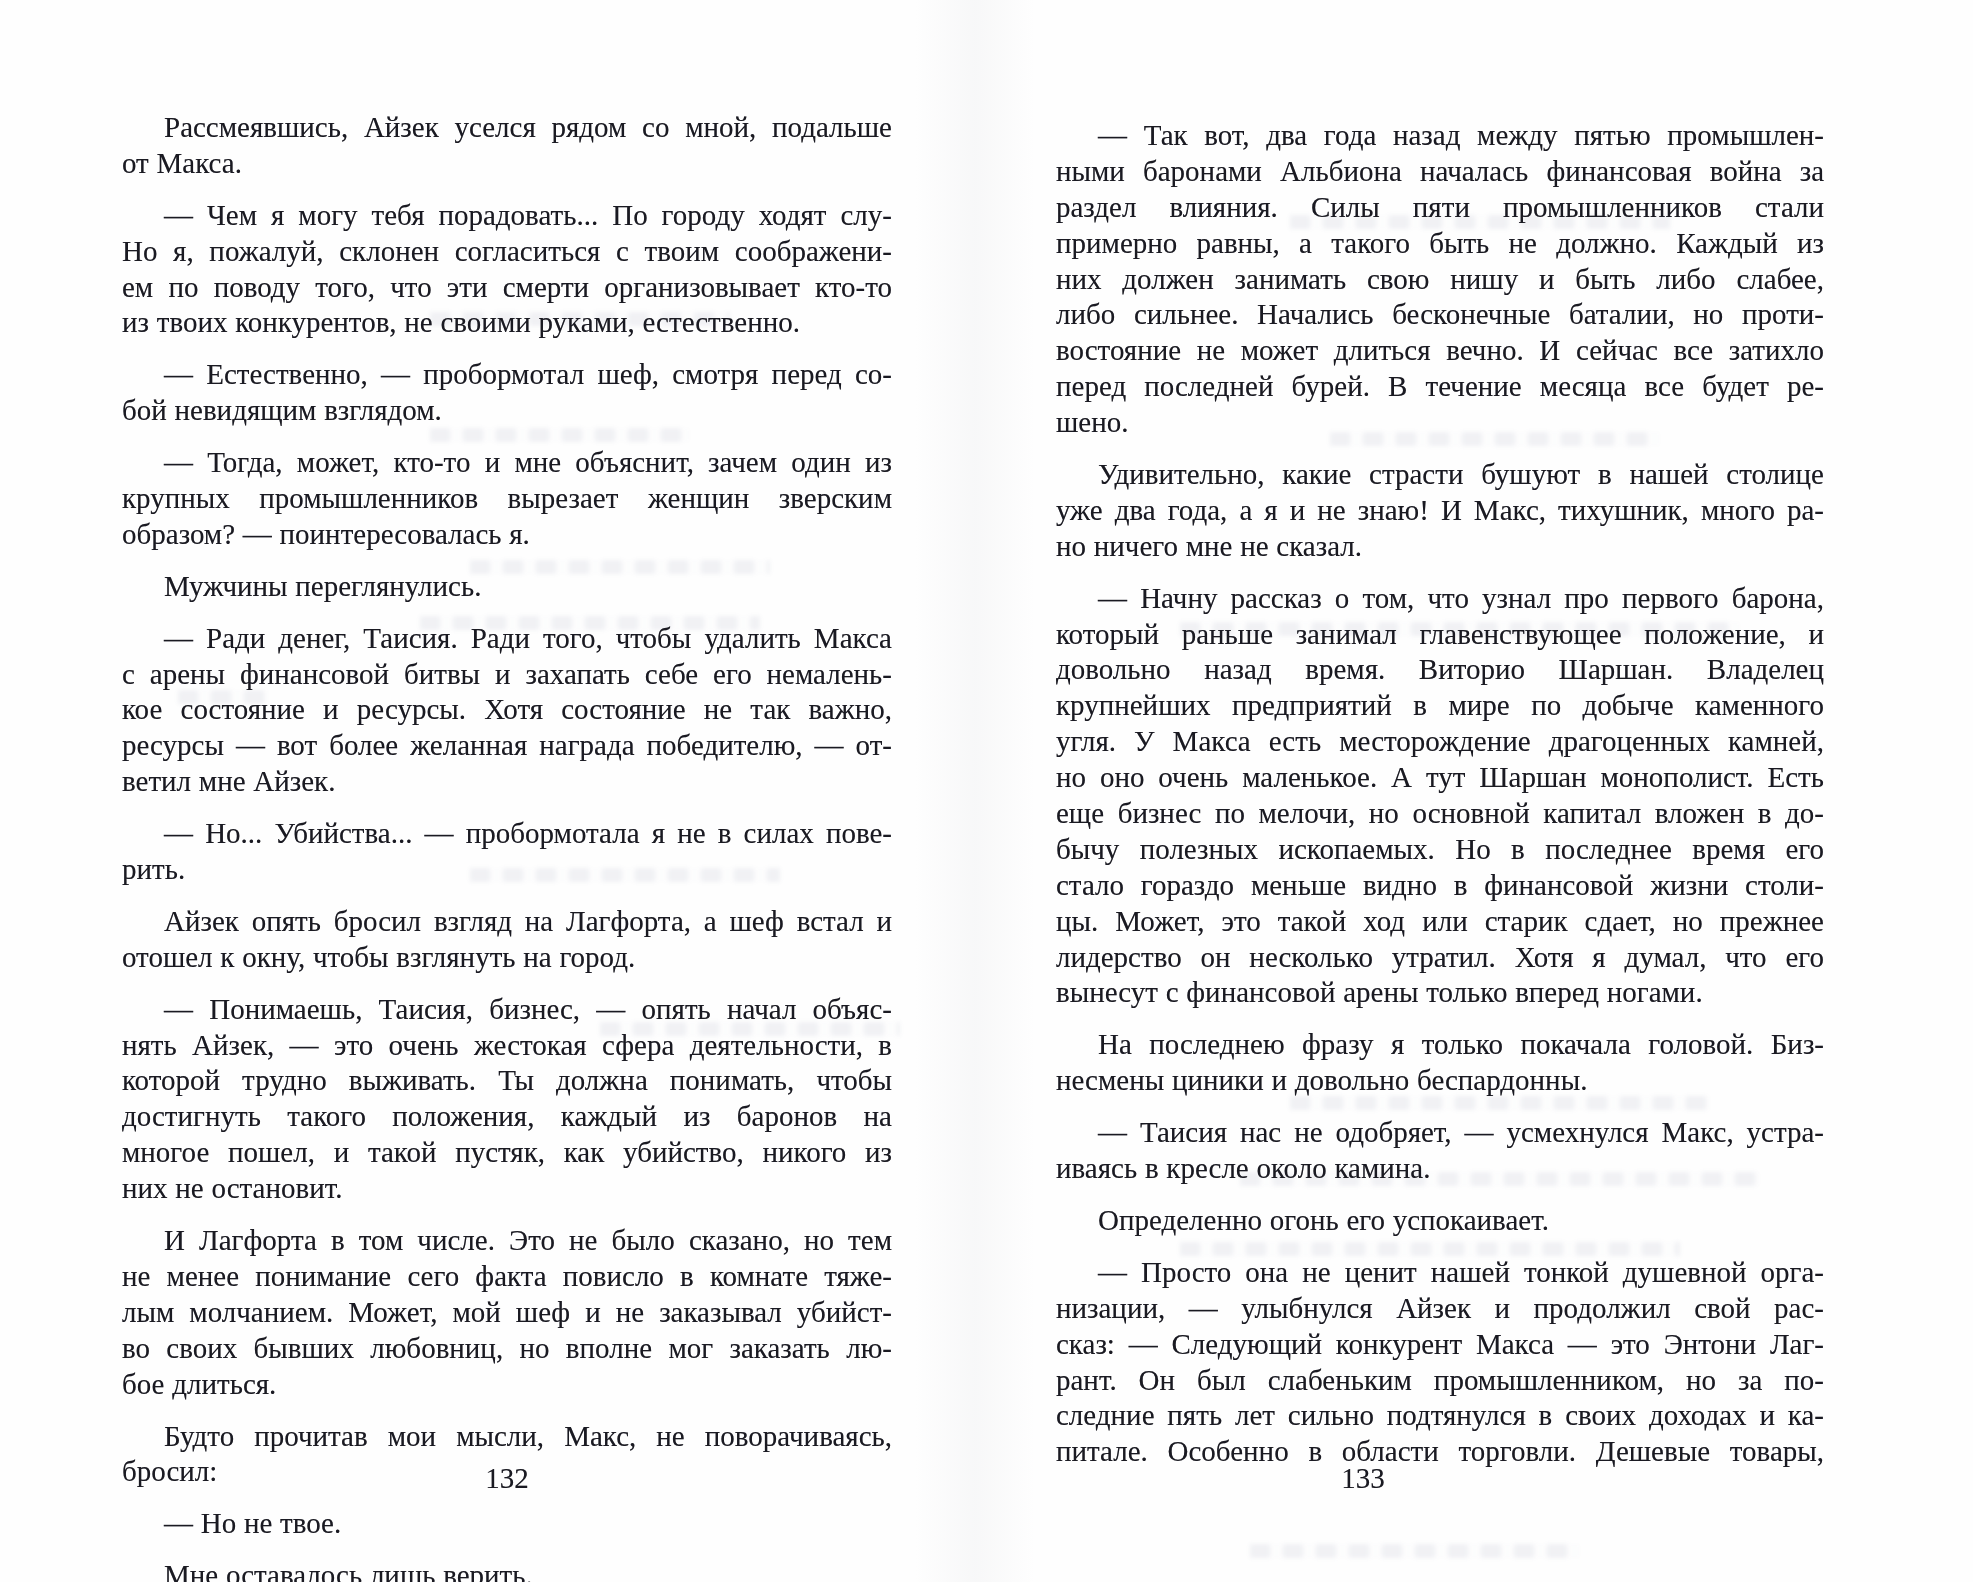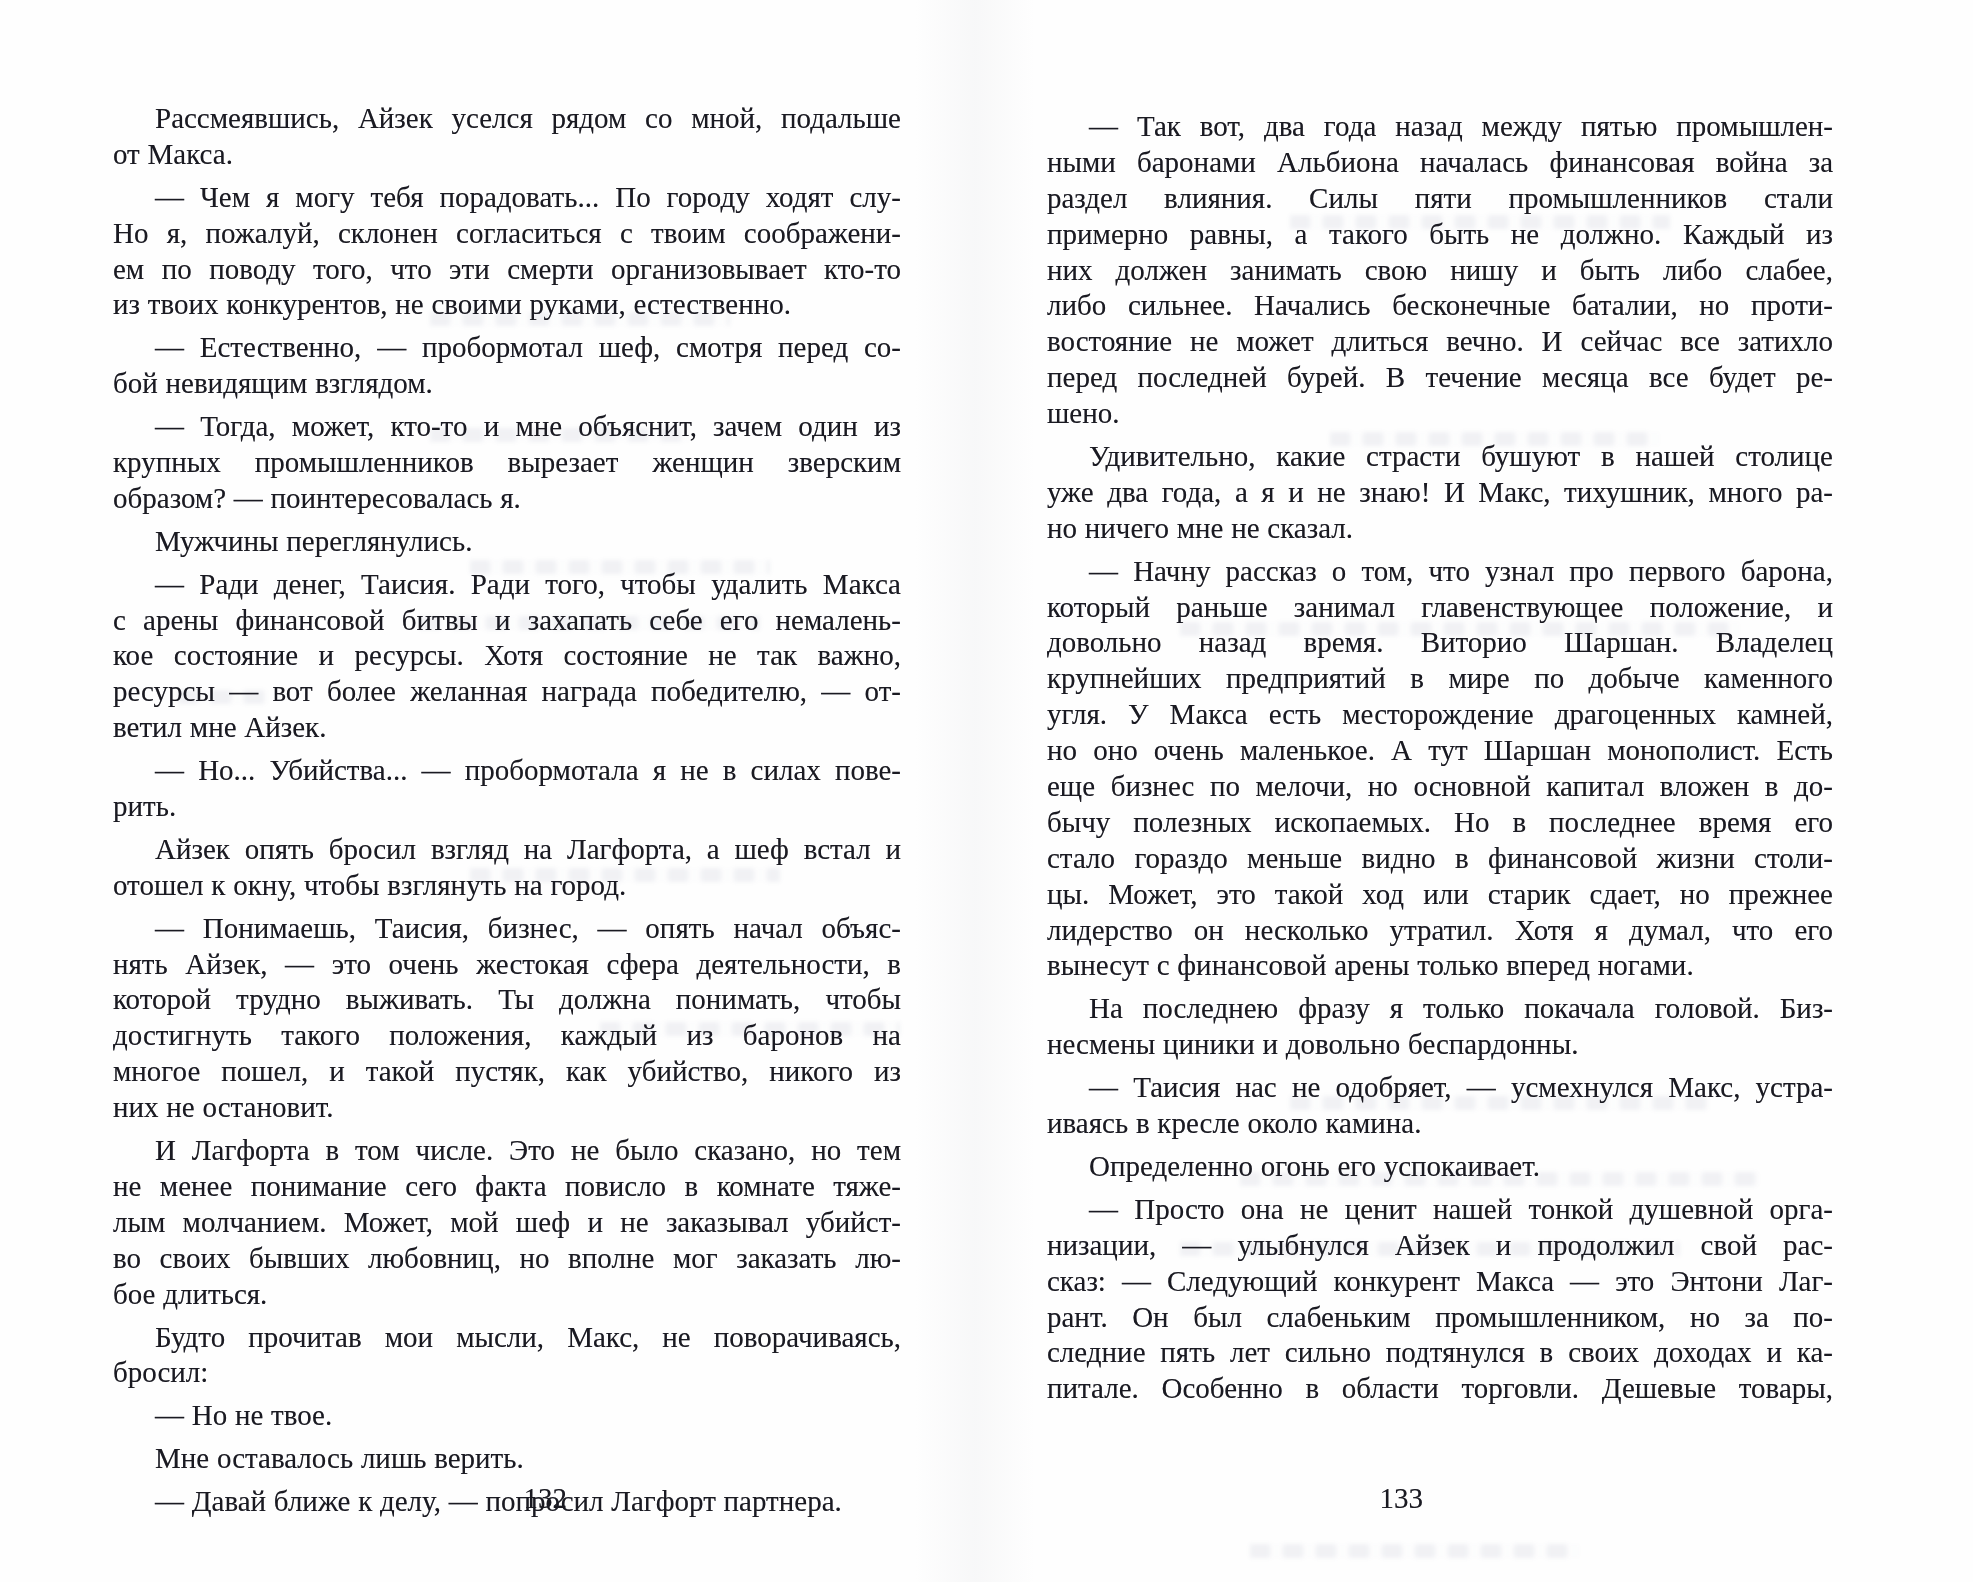"Рассмеявшись, Айзек уселся рядом со" .para { margin: 7px -> 16px }
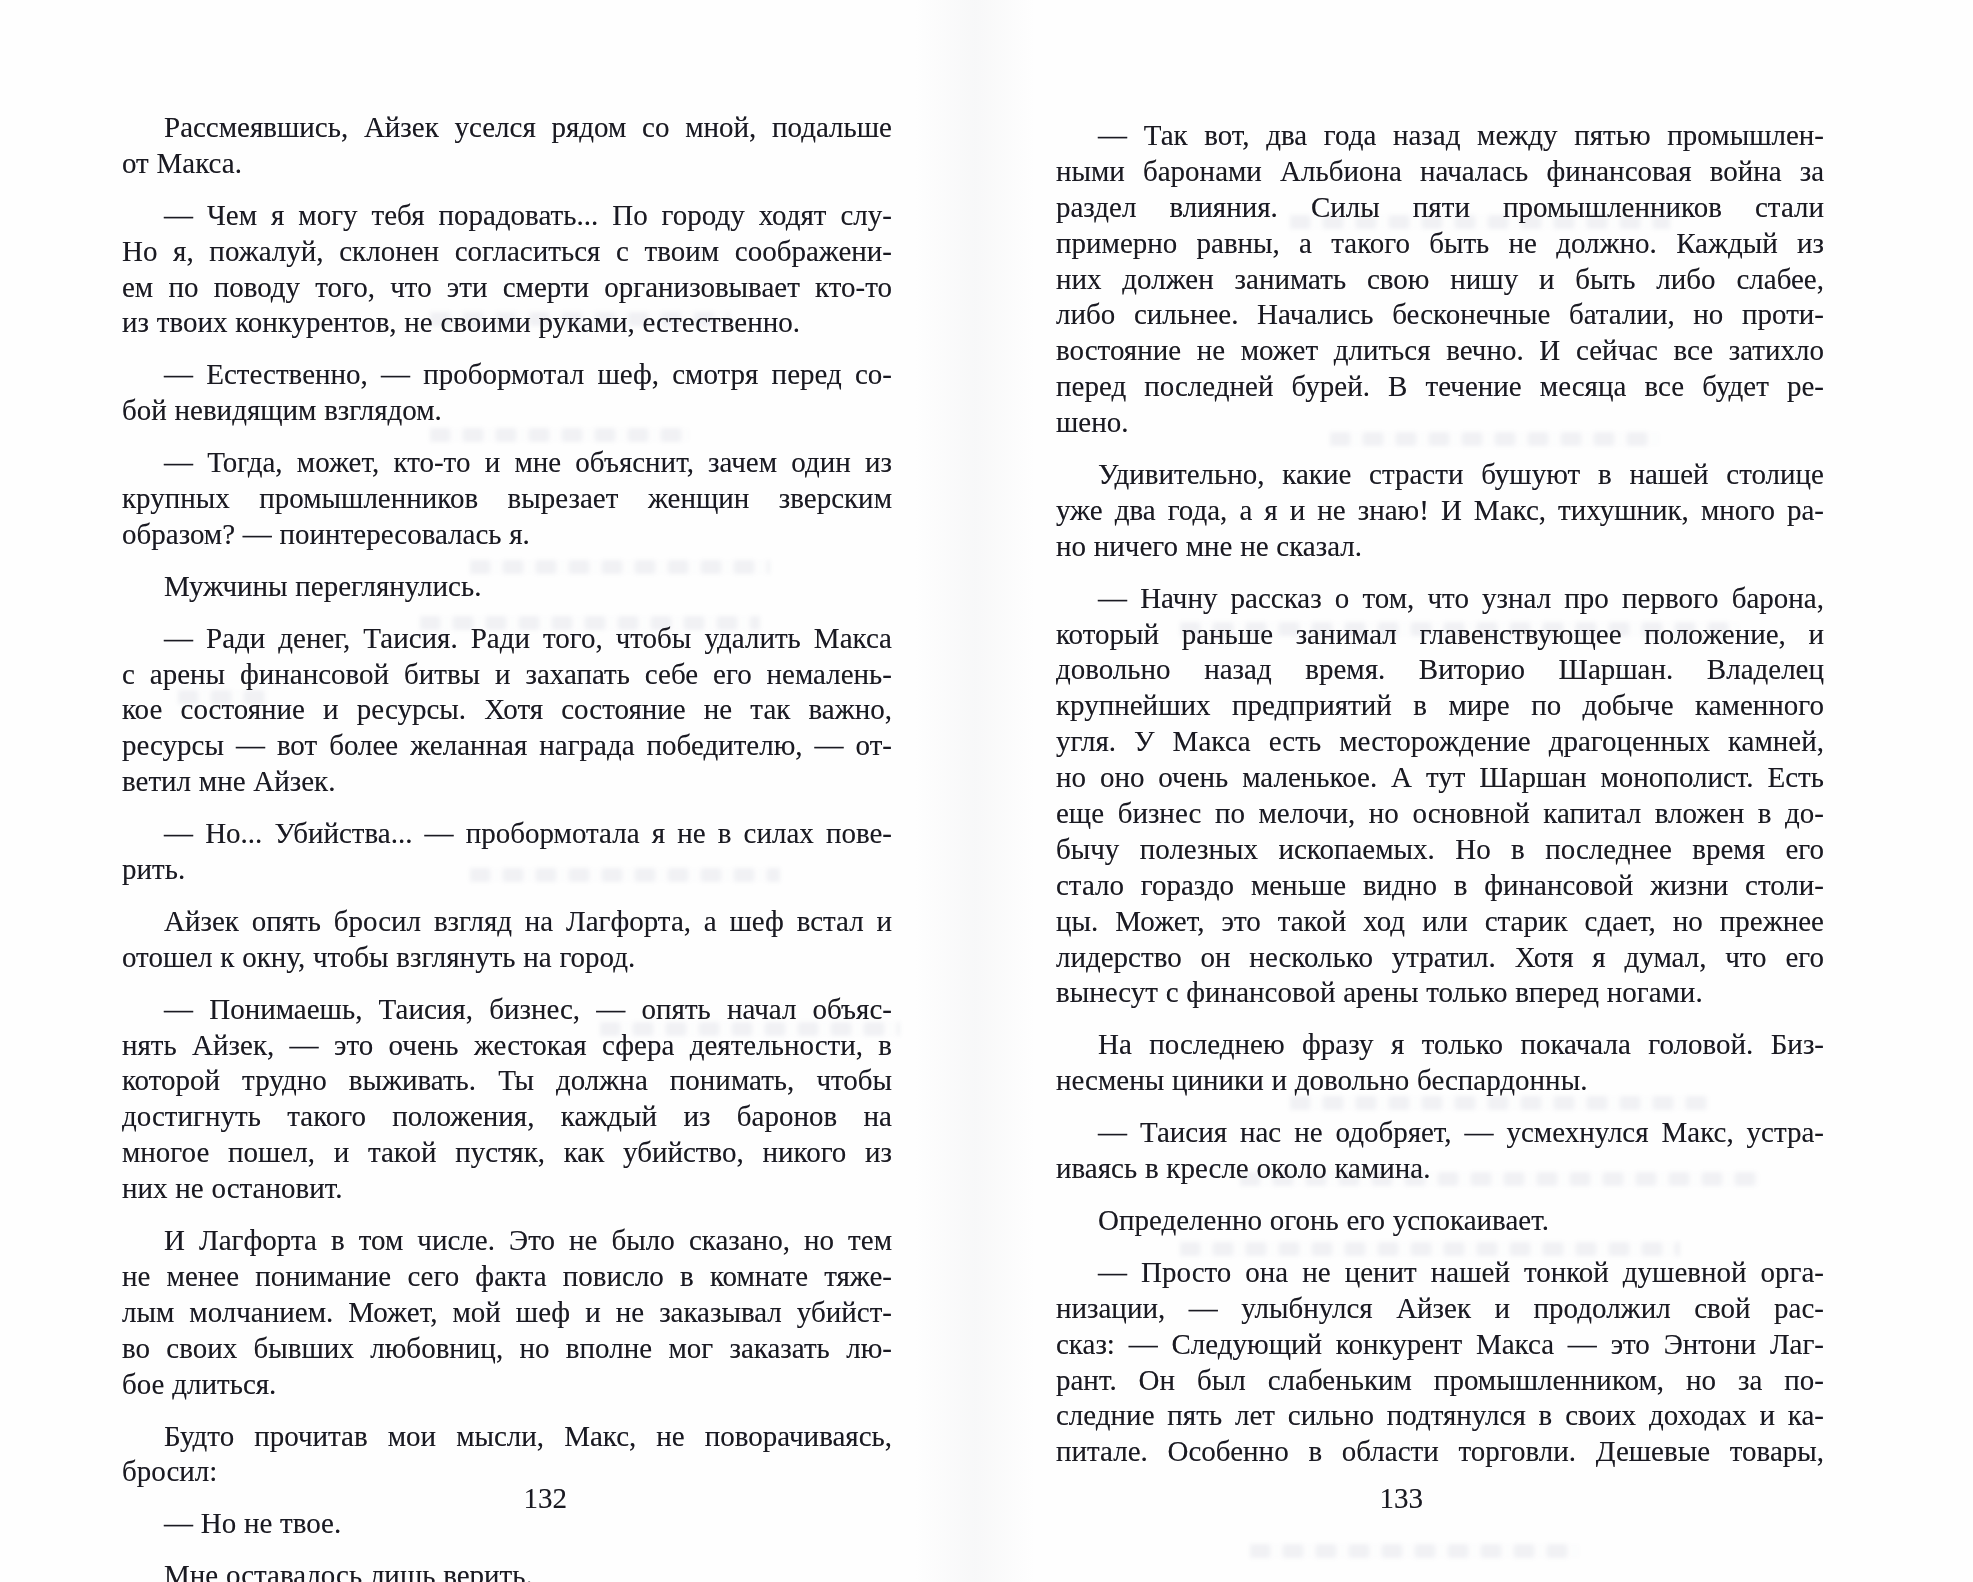"132" .pagenum { margin-top: 20px -> none; text-align: right -> center }
